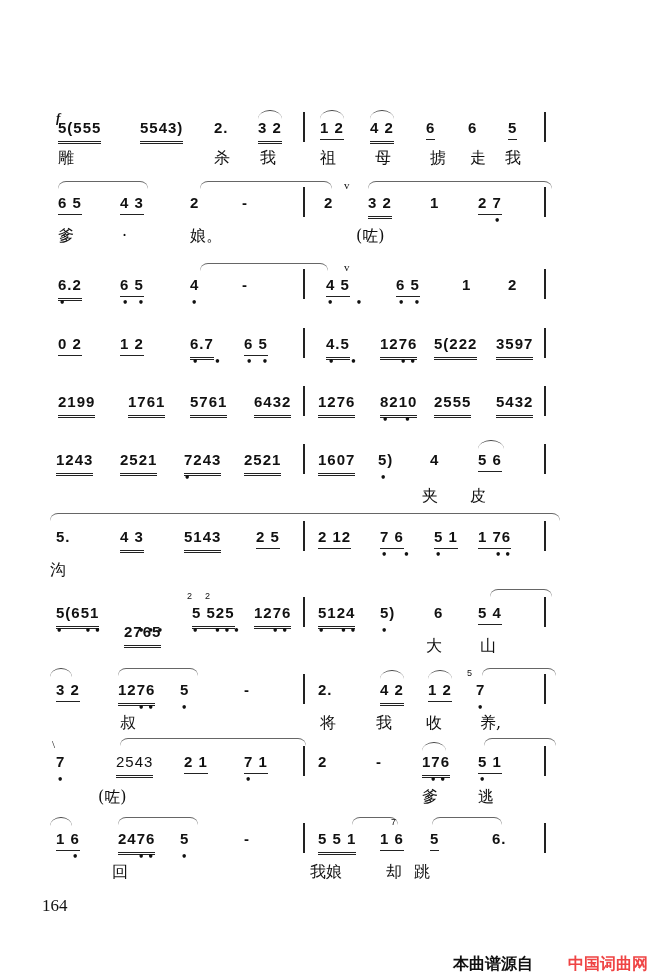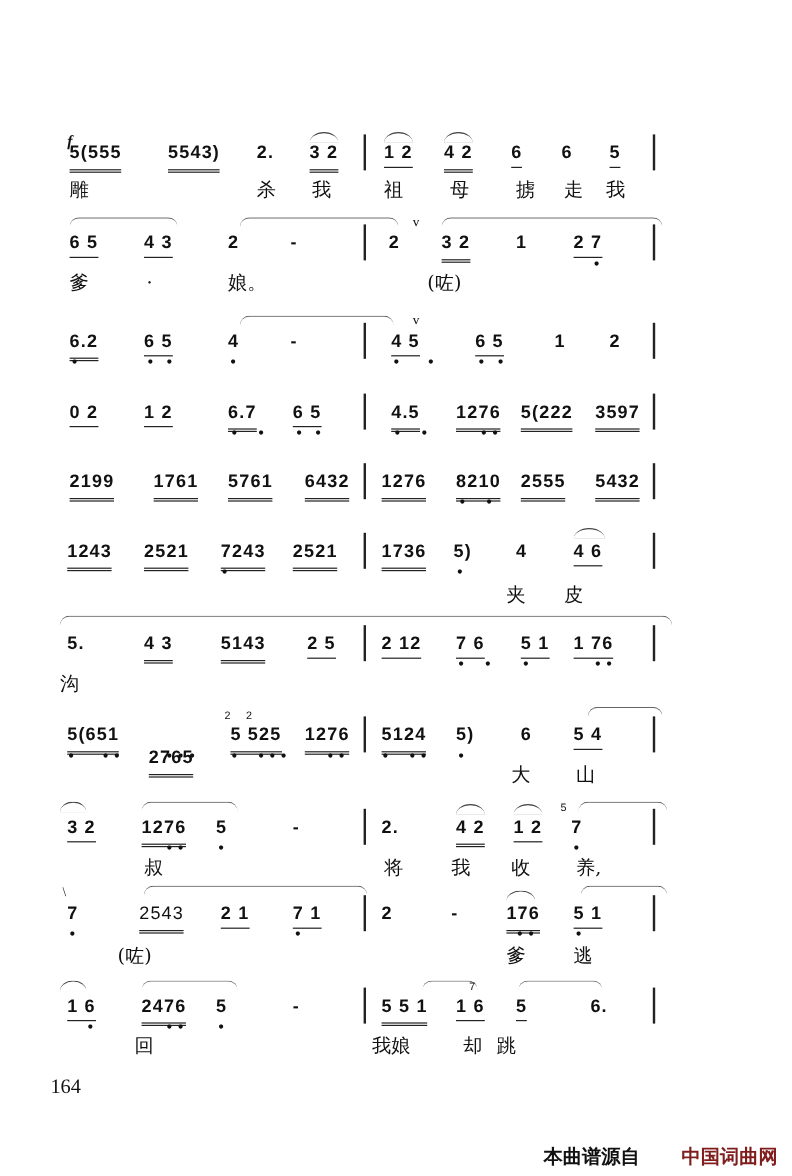"1736" span.note { text: 1736 -> 1607 }
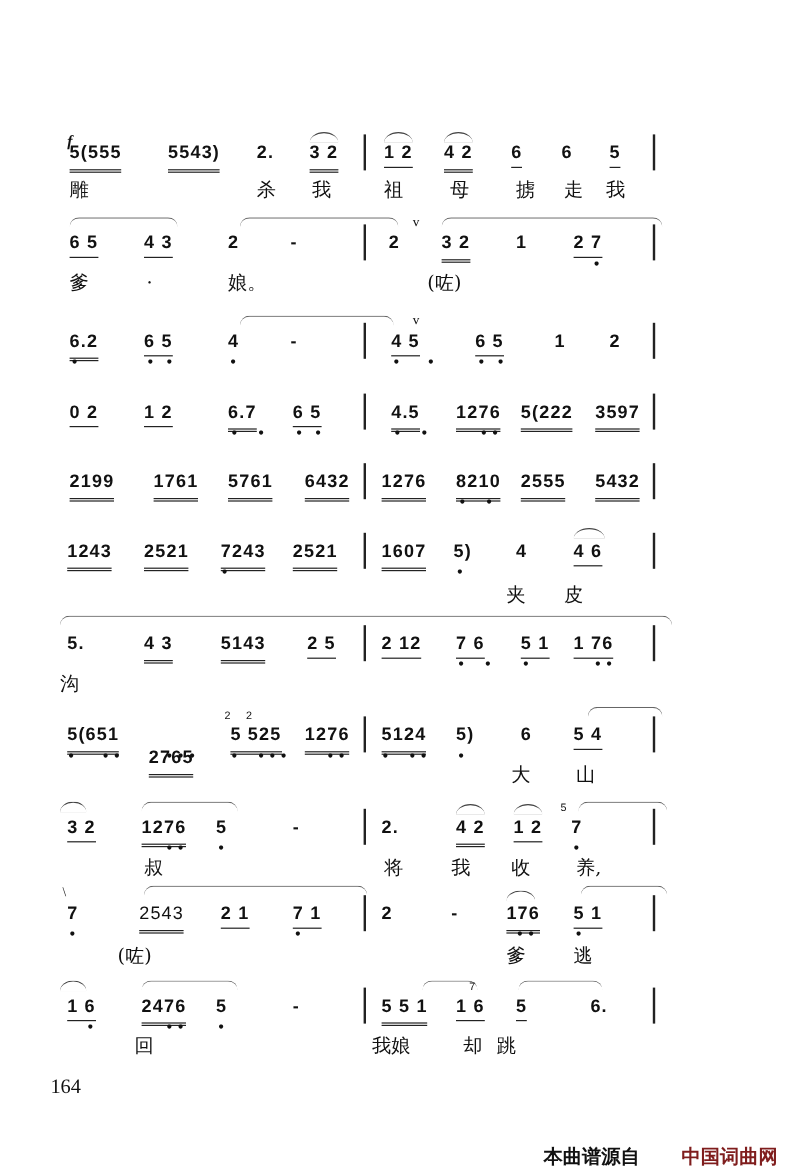"4 6" span.note { text: 4 -> 5 }
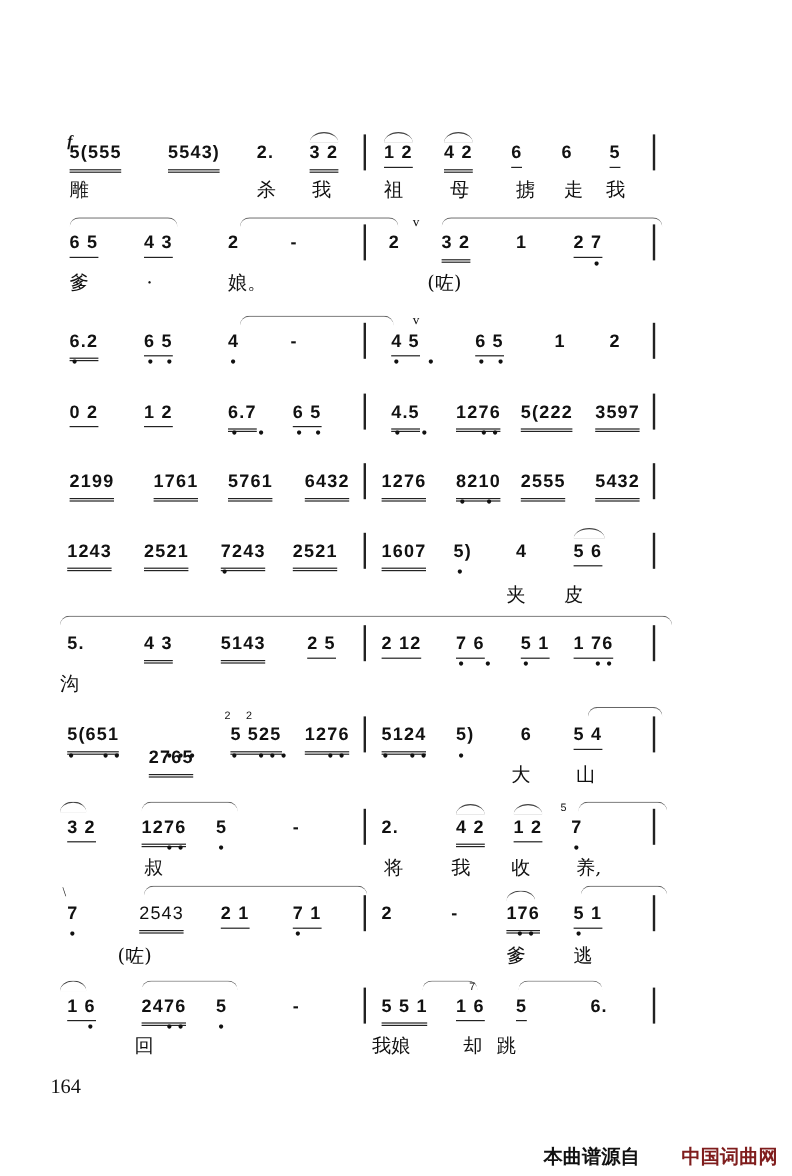"中国词曲网" div.site { color: #7f1d1d -> #ef4444 }
